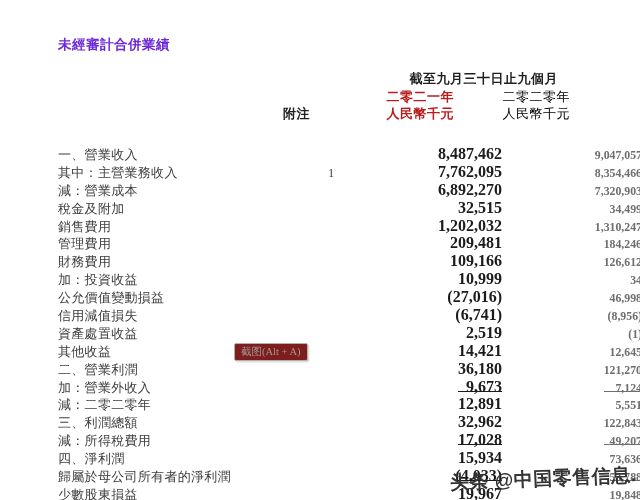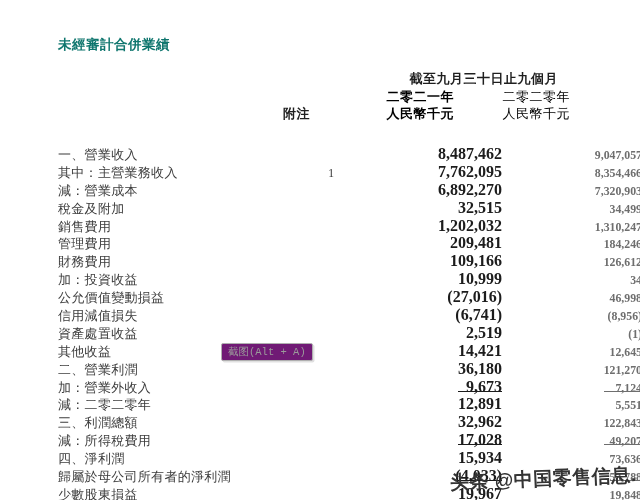"未經審計合併業績" .title { color: #0f766e -> #6d28d9 }
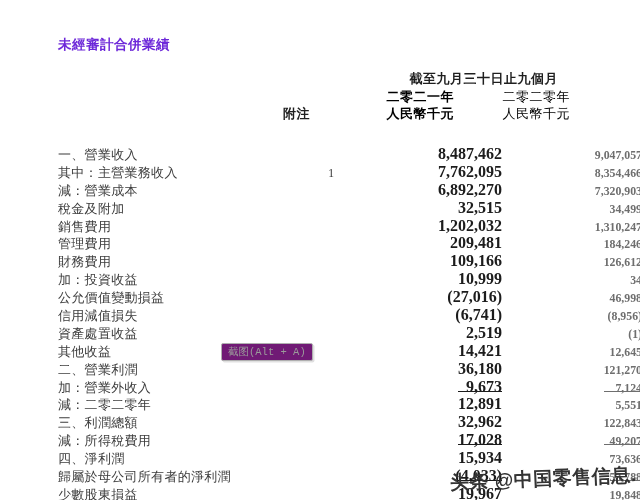"二零二一年" .hdr-c1 { color: #000000 -> #b91c1c }
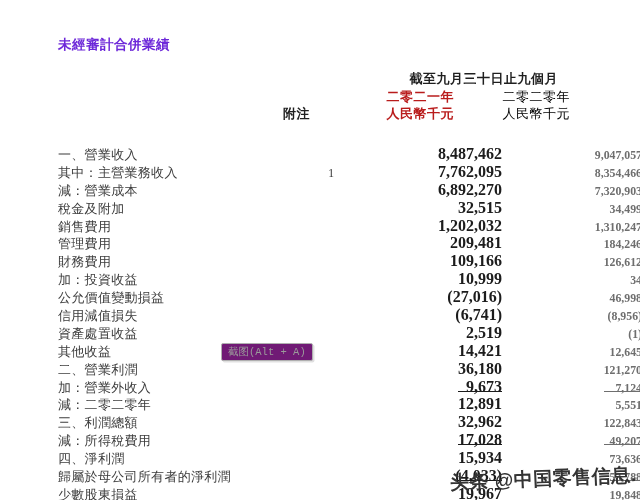"截图(Alt + A)" .tooltip { background: #701a75 -> #7f1d1d; font-family: Liberation Mono, monospace -> Liberation Serif, serif; left: 221px -> 234px }
